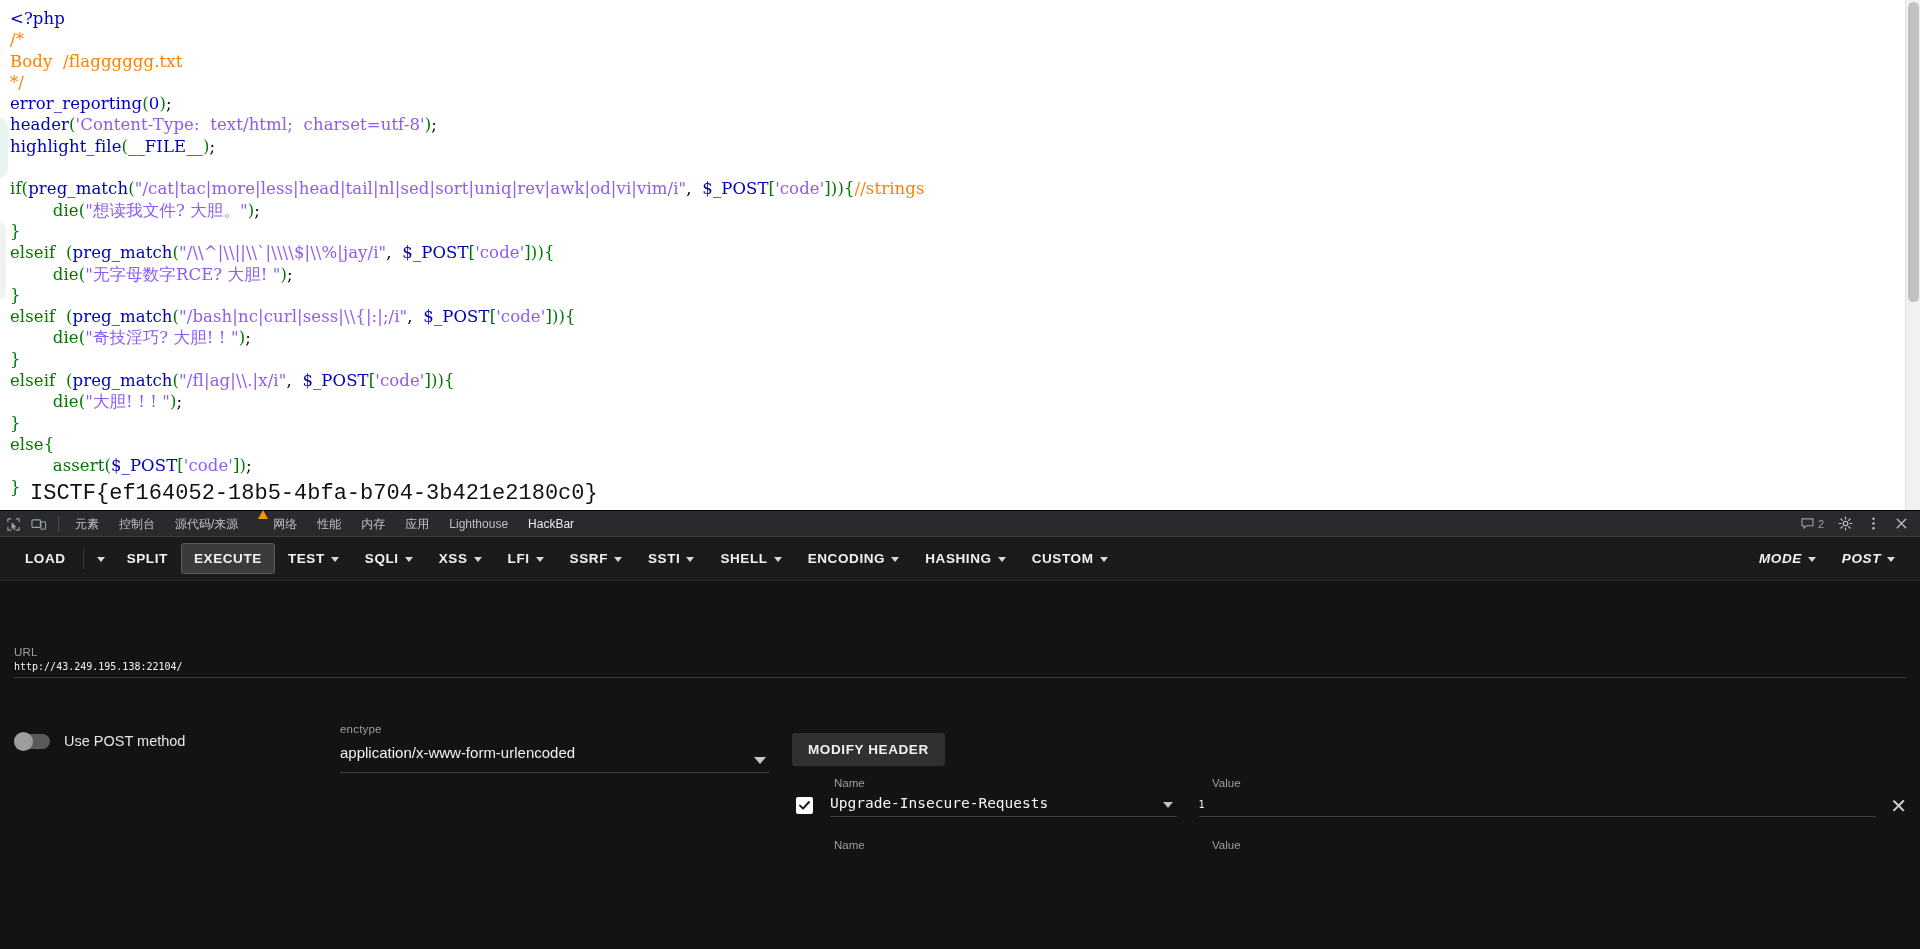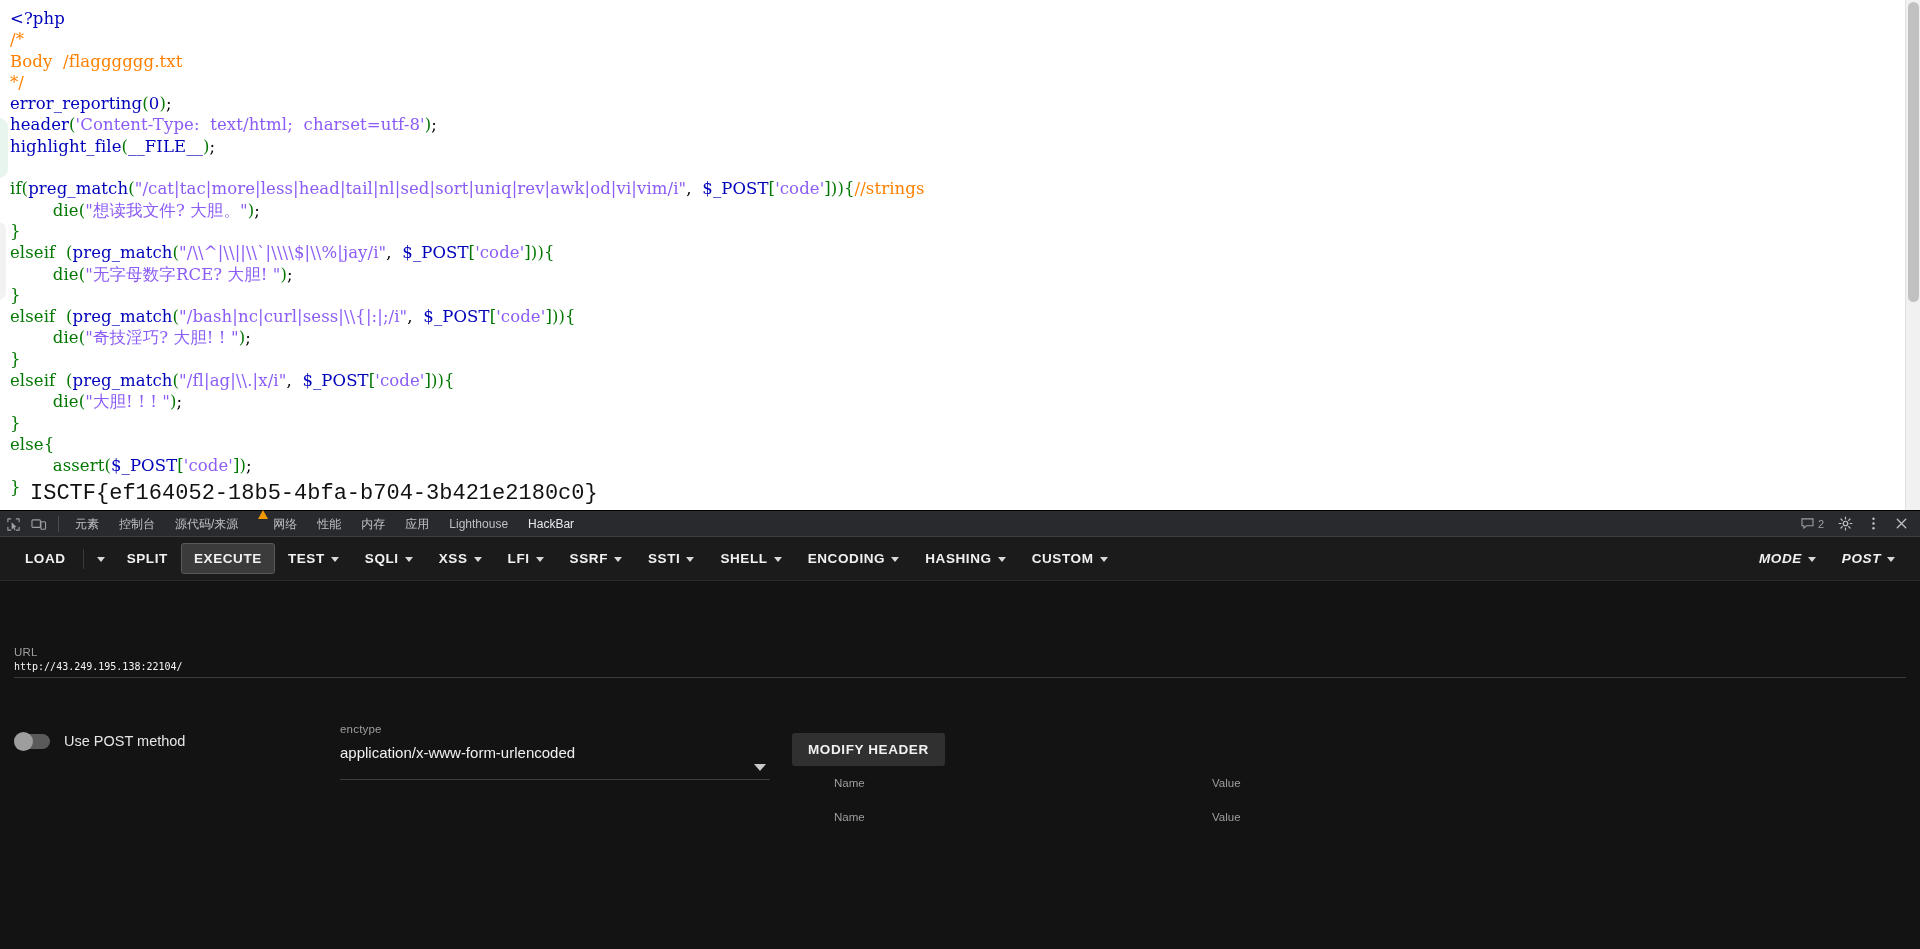"application/x-www-form-urlencoded" #enctype-select { padding-bottom: 18px -> 11px }
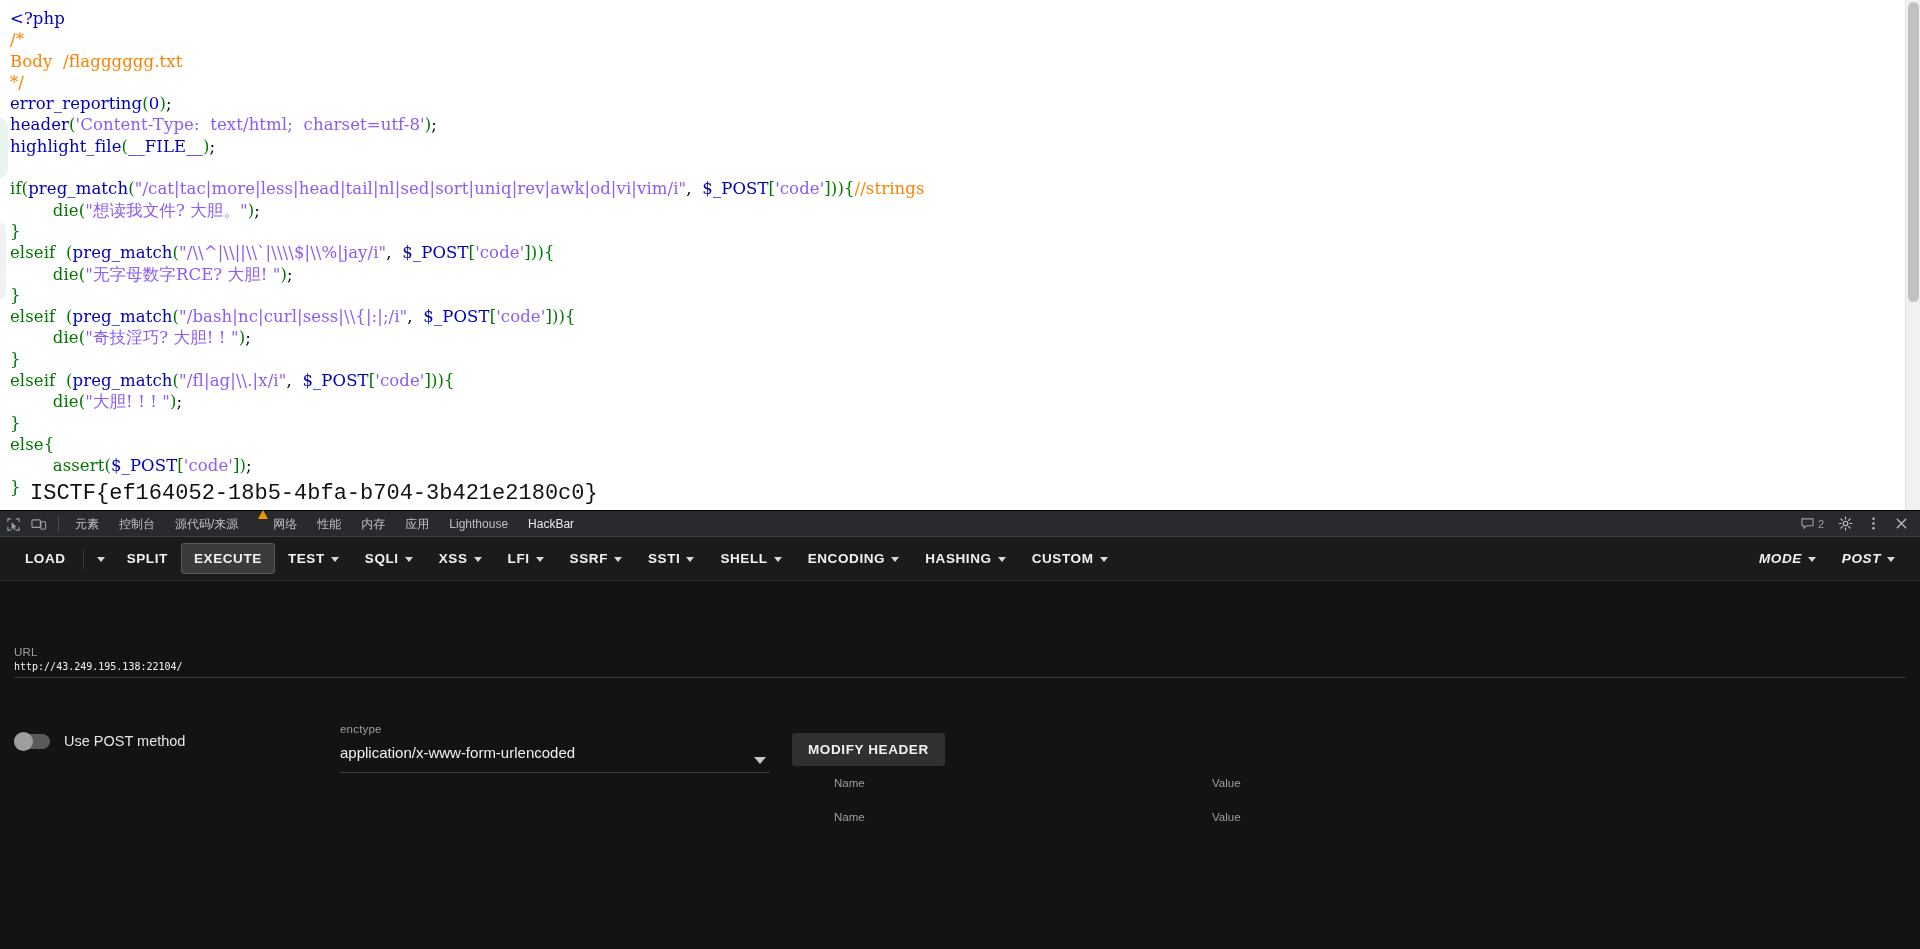"Upgrade-Insecure-Requests" div { html: none -> <div> <div> <div> <svg> <path></path> </svg> </div> <div><span>Upgrade-Insecure-Requests</span><span></span></div> <div><span>1</span></div> <div>✕</div> </div> </div> }
